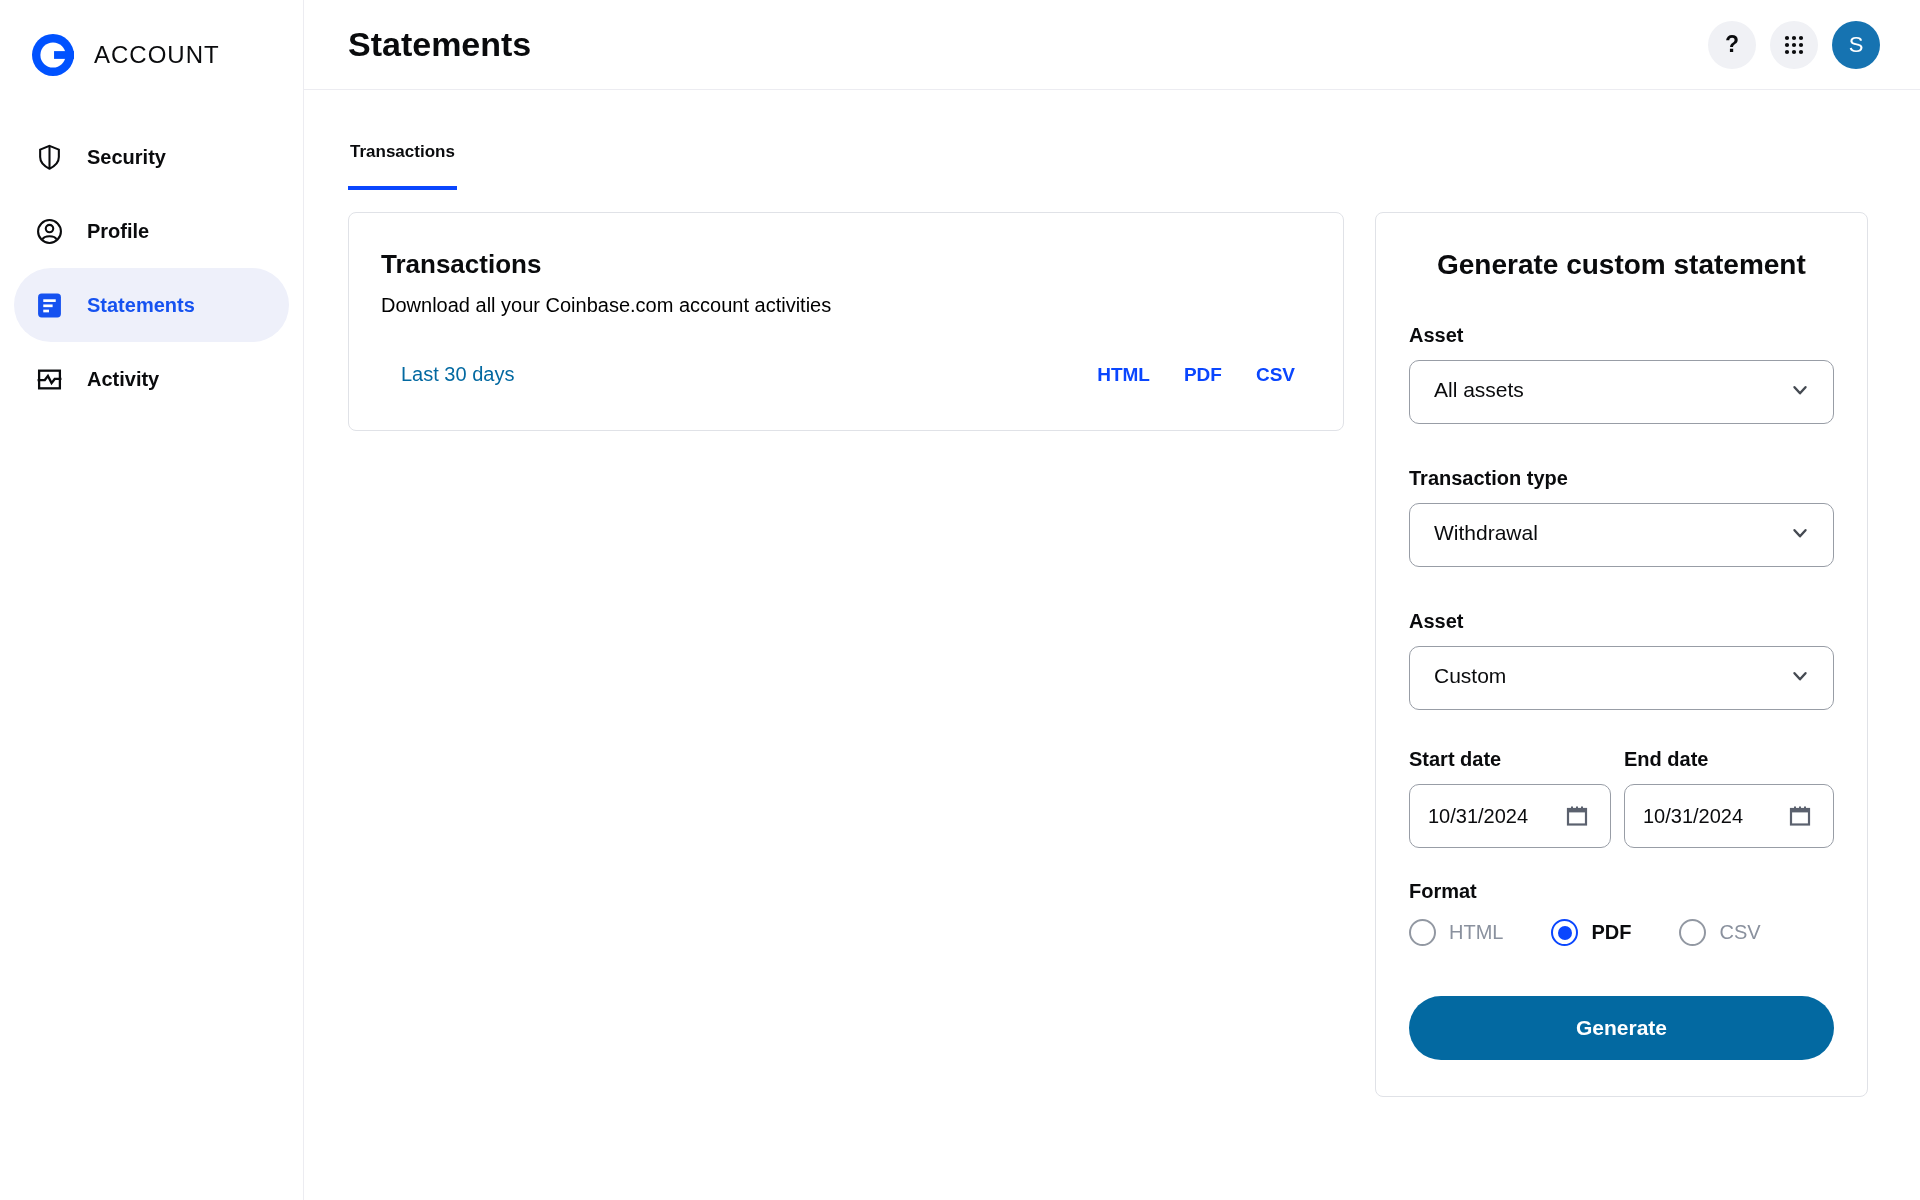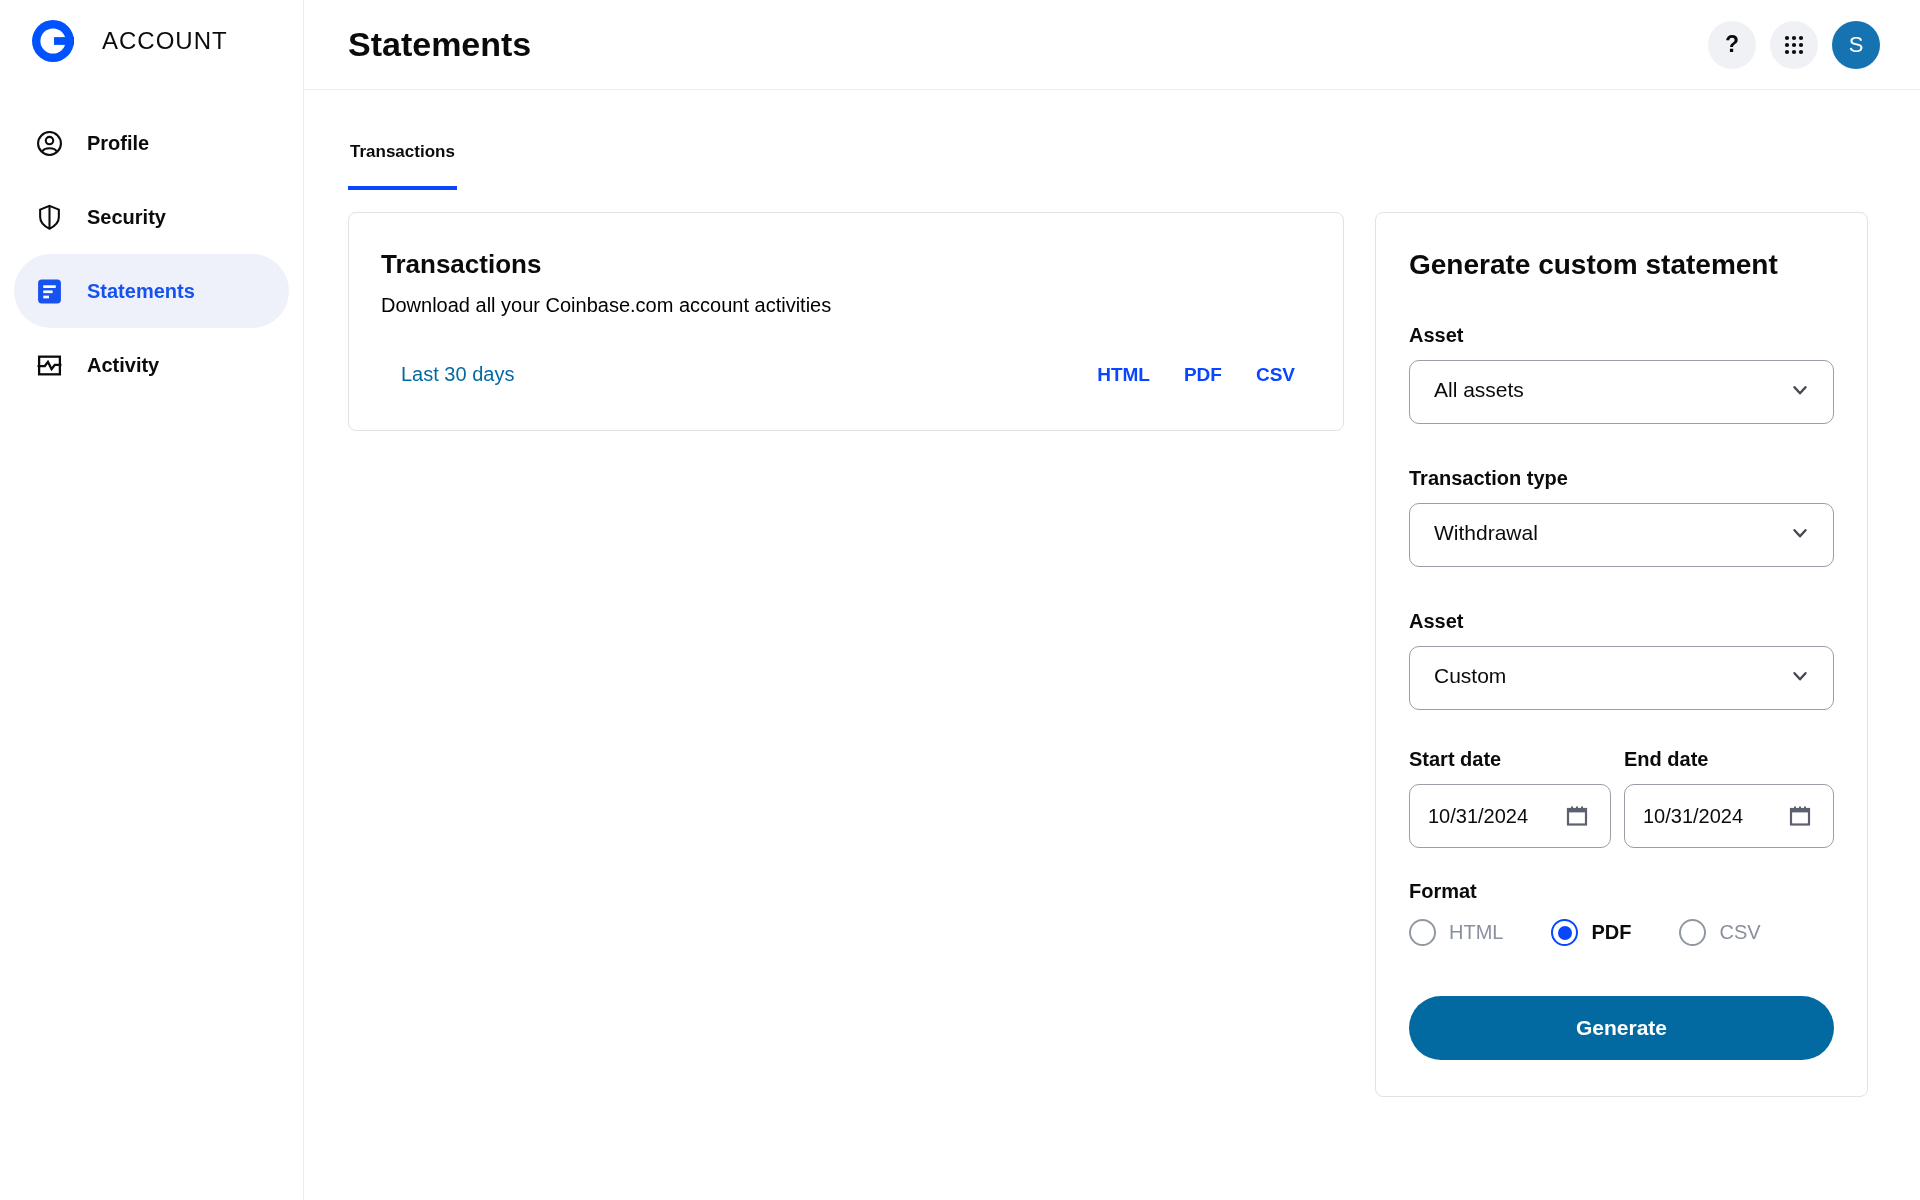"ACCOUNT" .brand { gap: 28px -> 20px; padding: 20px 0 0 32px -> 34px 0 0 32px }
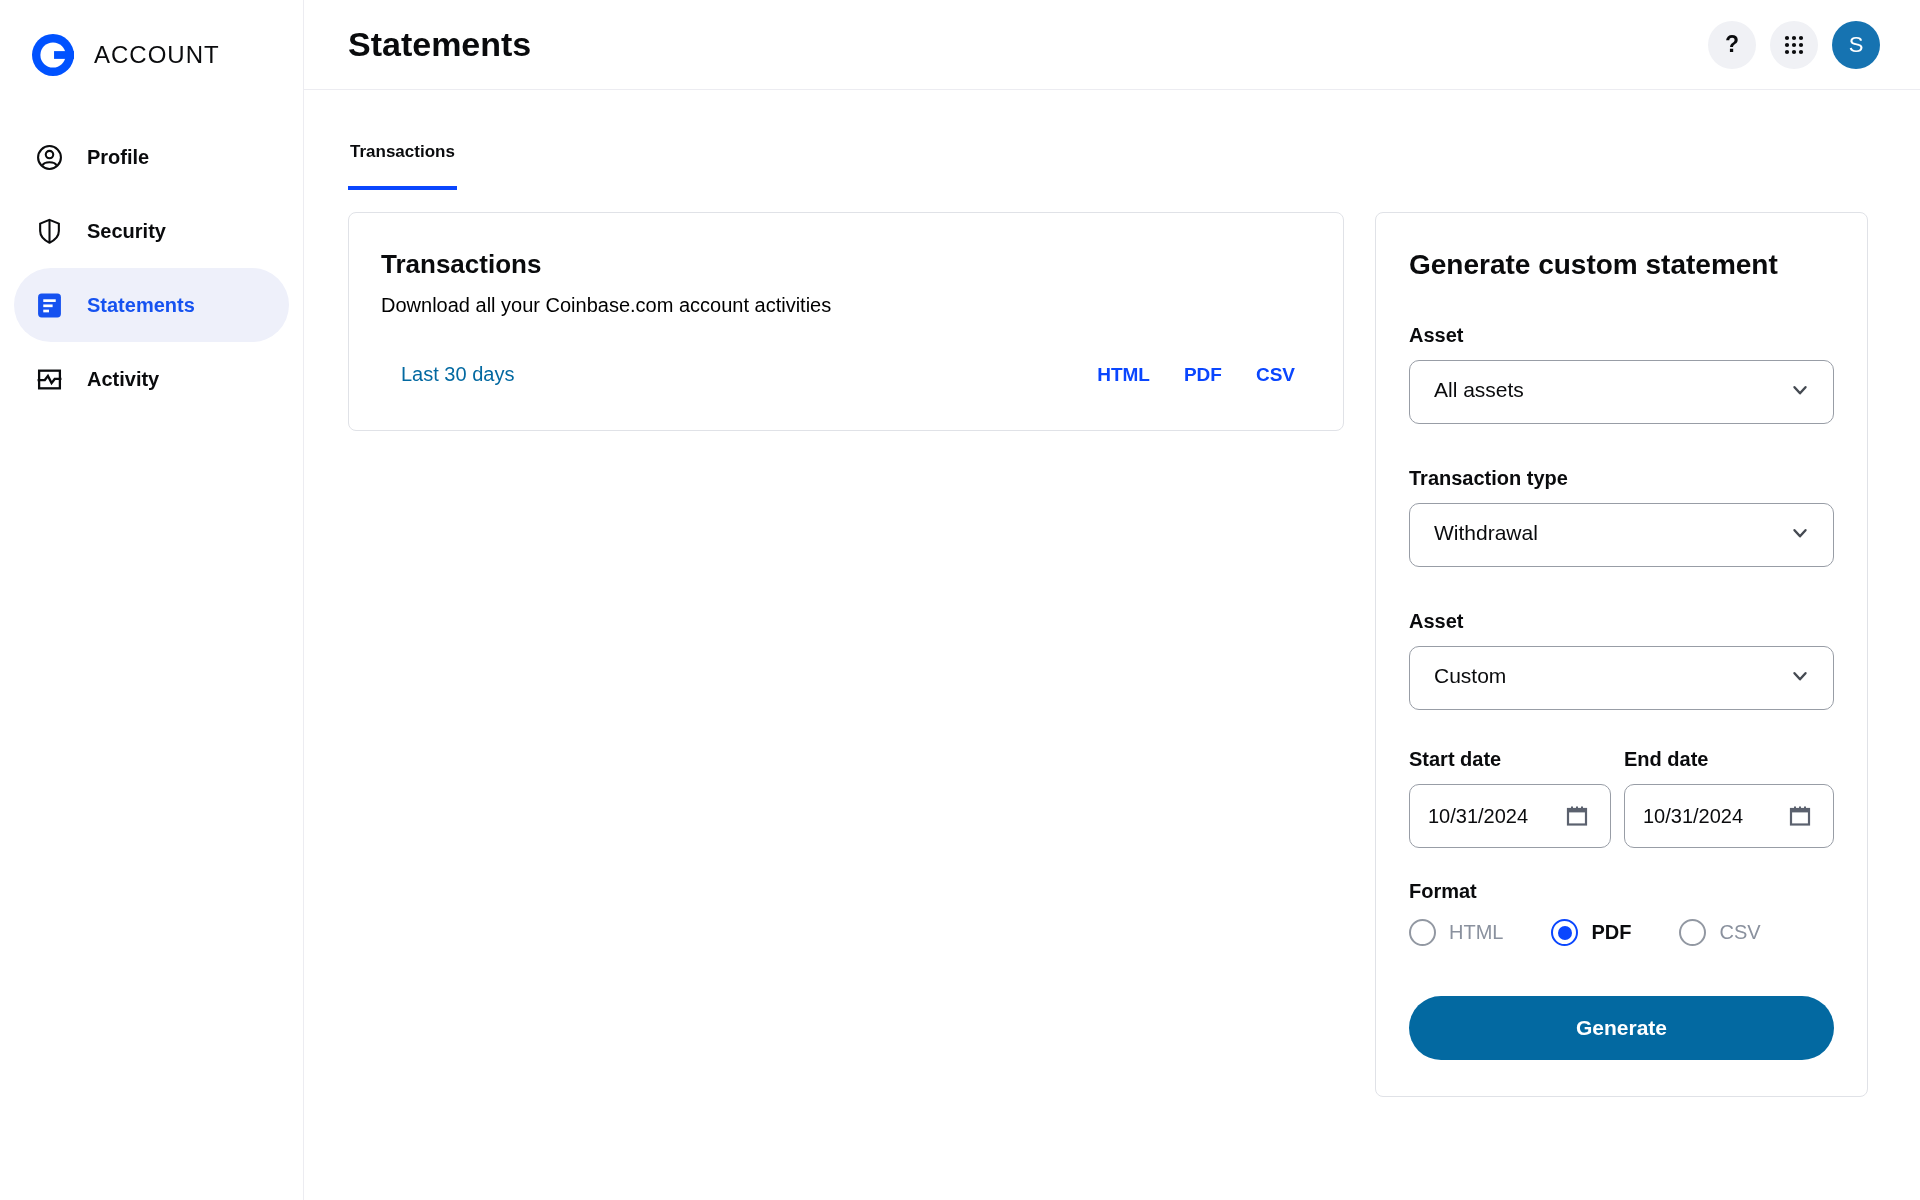"Profile" div.nav-item { order: before "Security" -> after "Security" }
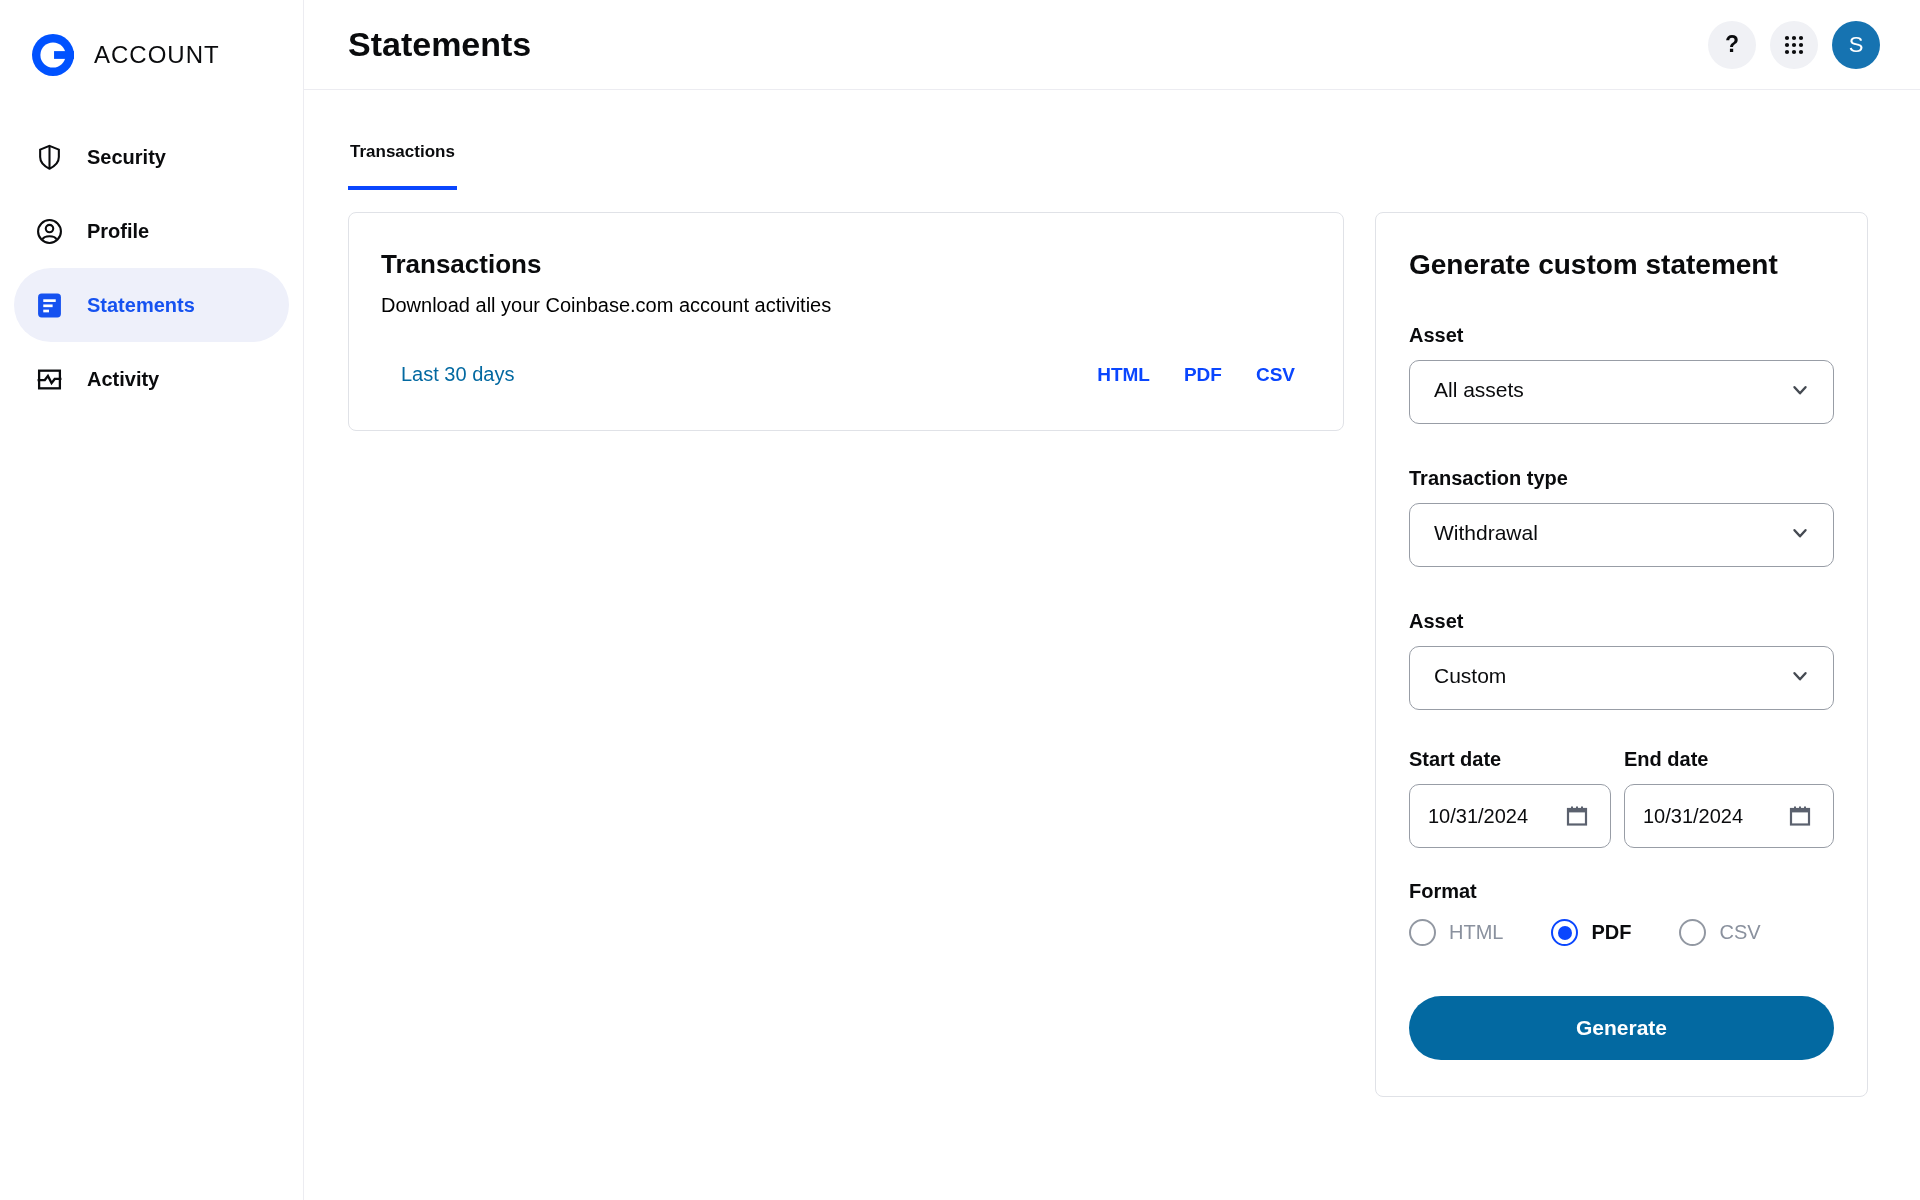"Generate custom statement" .panel-title { margin-left: none -> 28px }
